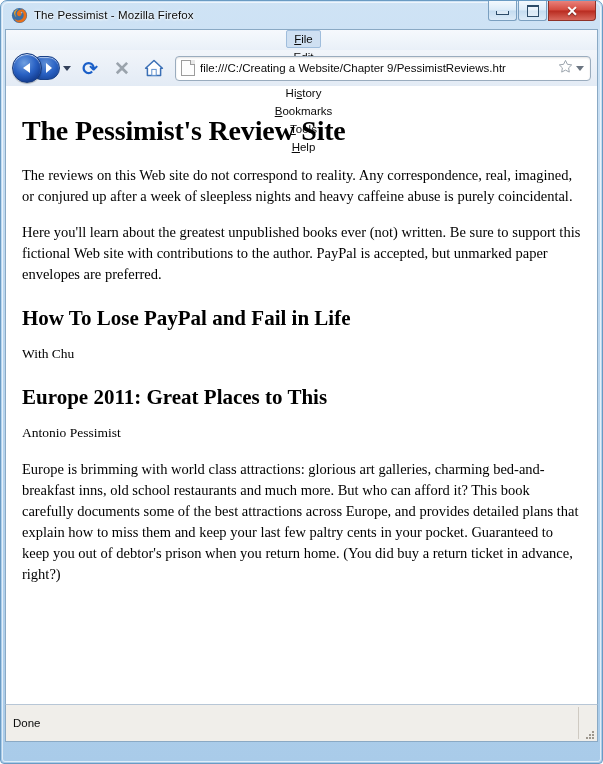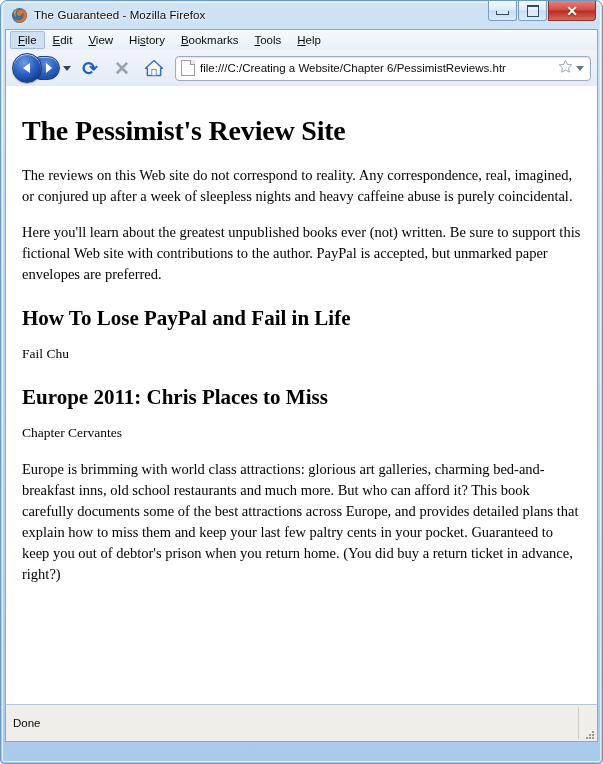"The Guaranteed - Mozilla Firefox" span.title-text { text: Guaranteed -> Pessimist }
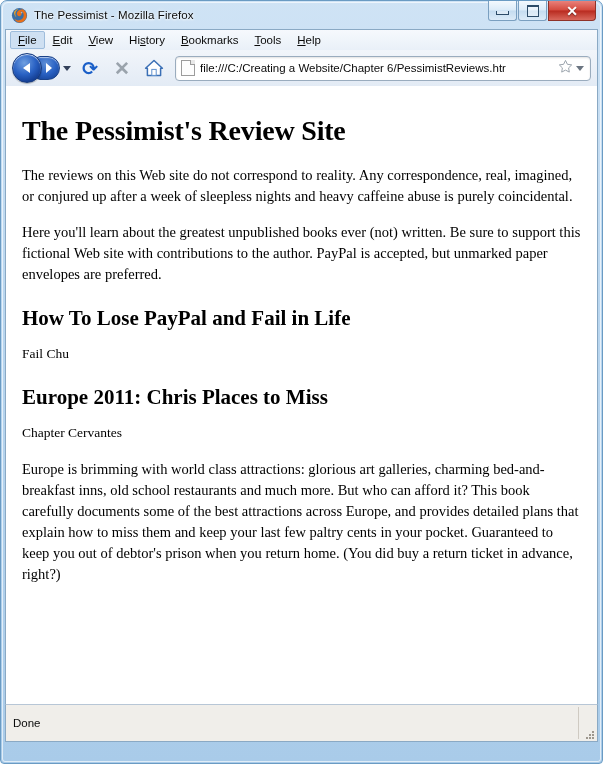"File" .menubar { flex-direction: none -> column }
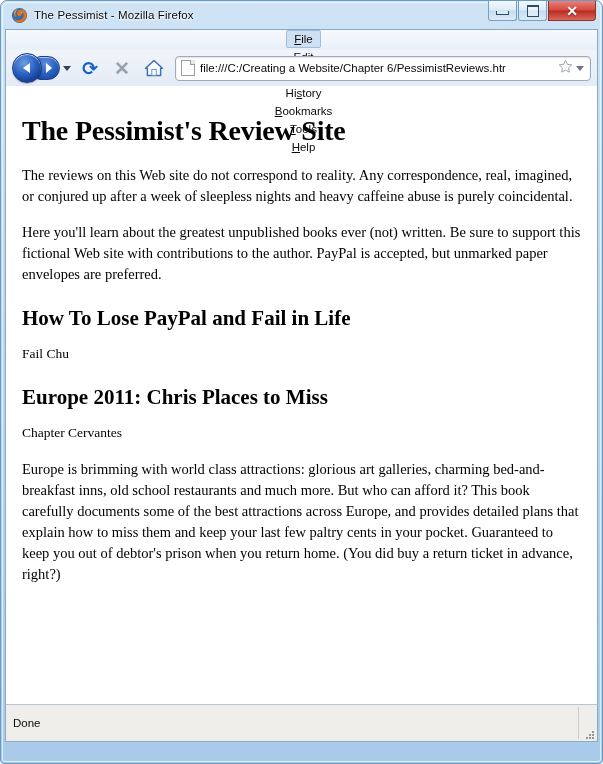"file:///C:/Creating a Website/Chapter" span.url-text { text: 6/PessimistReviews.htr -> 9/PessimistReviews.htr }
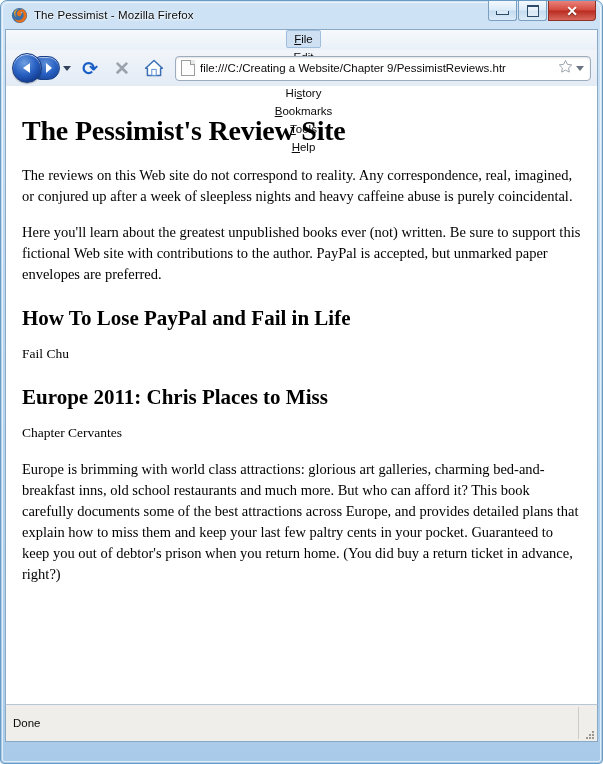"Fail Chu" p.byline { text: Fail -> With }
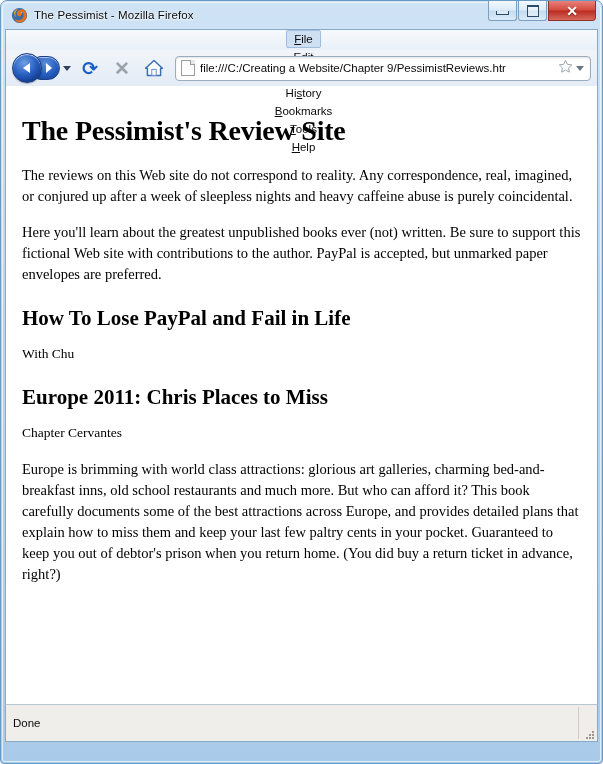"Europe 2011: Chris Places to" h2 { text: Chris Places to Miss -> Great Places to This }
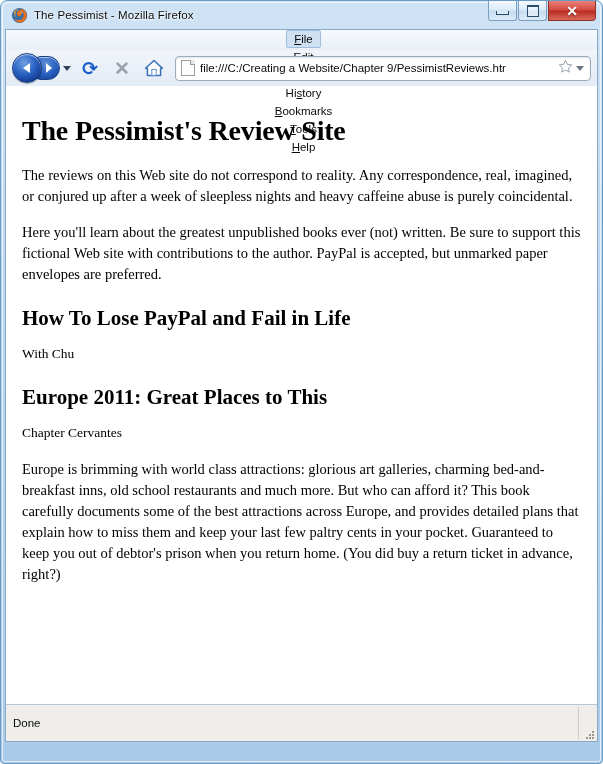"Chapter Cervantes" p.byline { text: Chapter Cervantes -> Antonio Pessimist }
